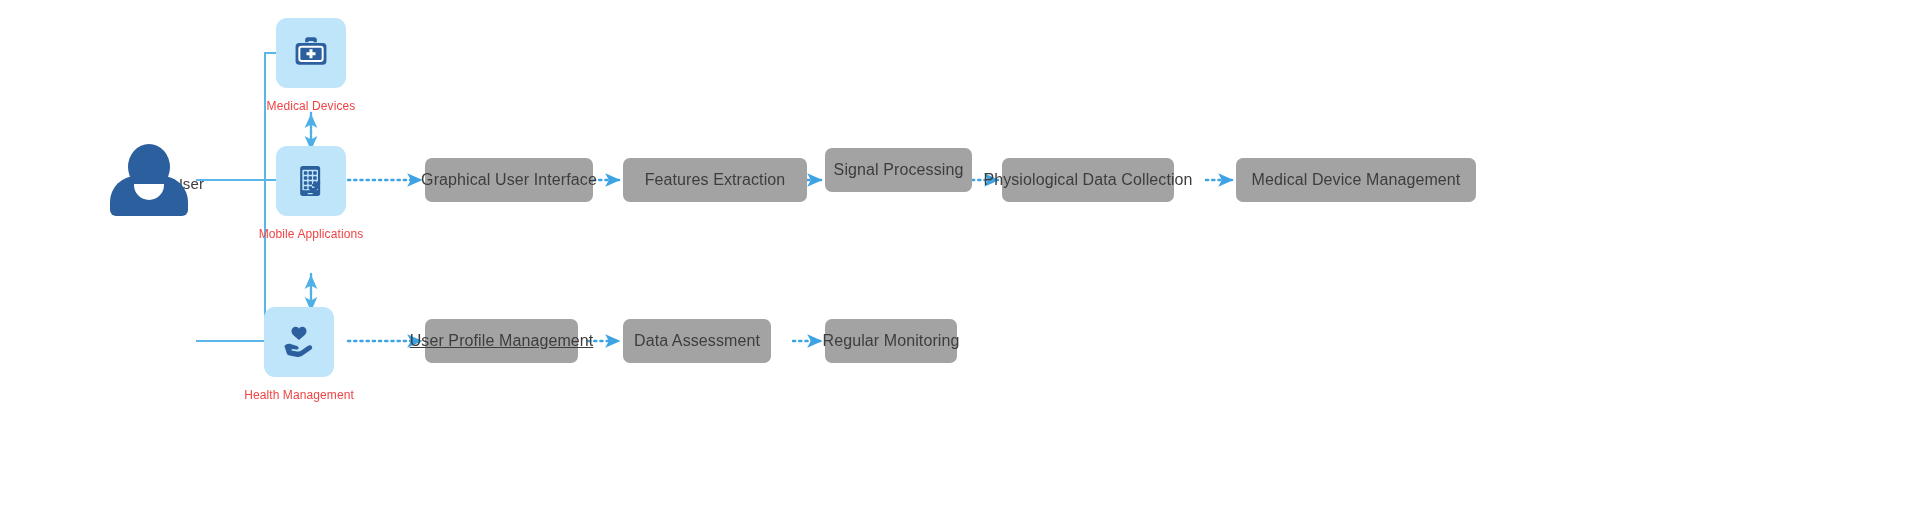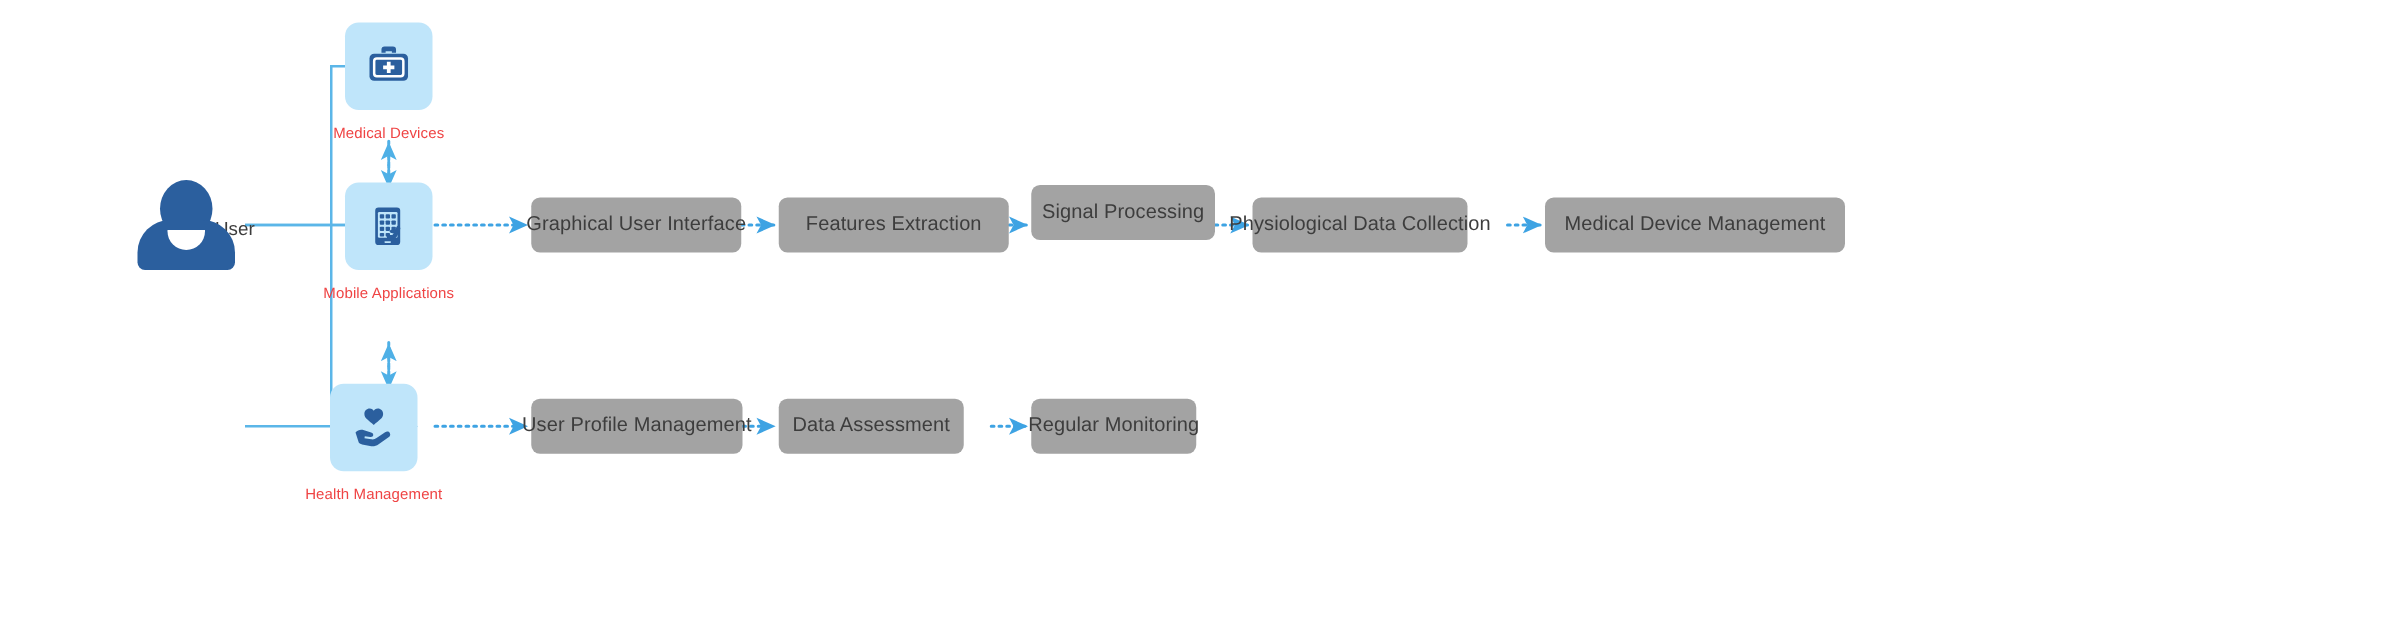"User Profile Management" div.pbox { text-decoration: none -> underline; width: 169px -> 153px }
